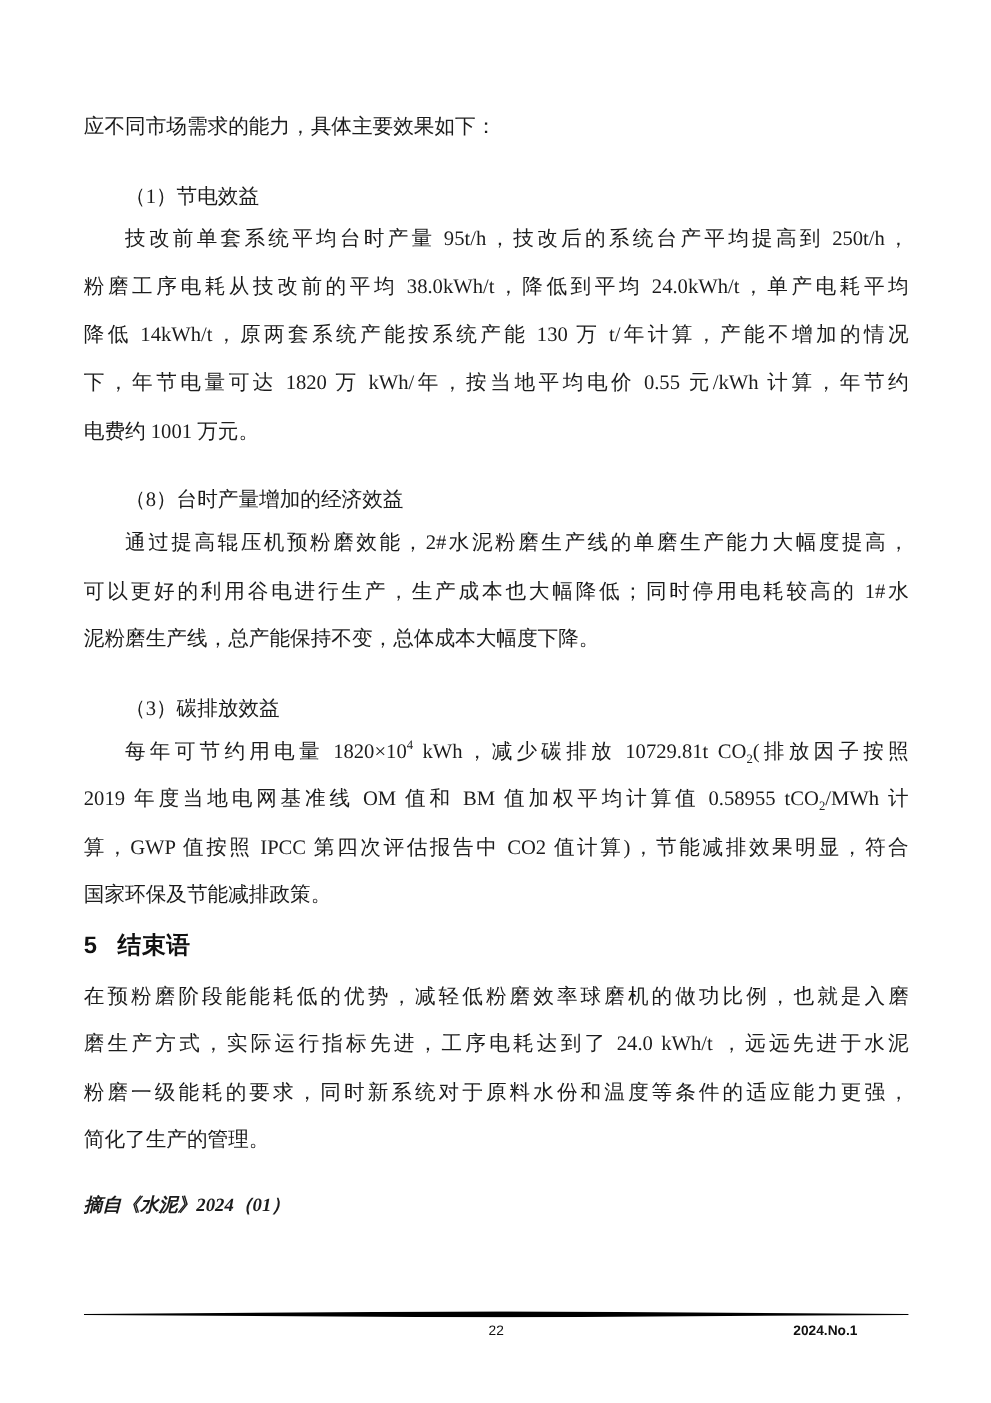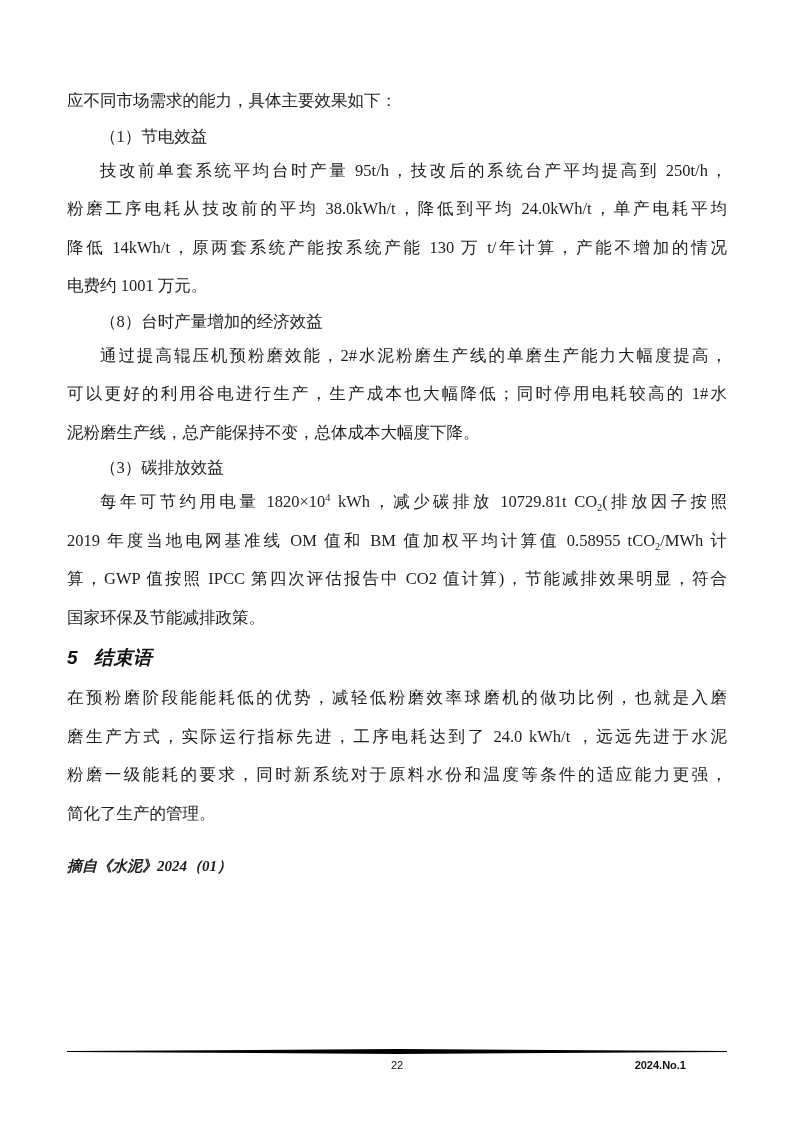"（1）节电效益" .list-head .line { margin-top: none -> 20px }
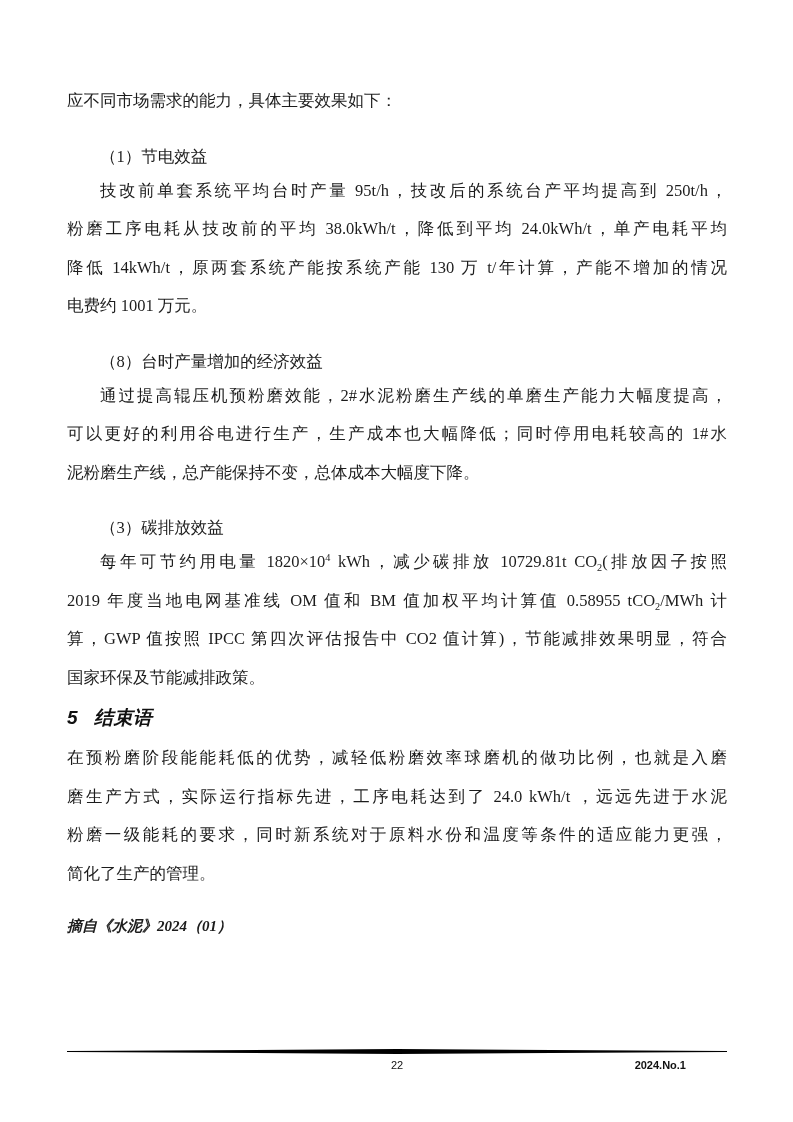"下，年节电量可达 1820 万 kWh/年，按当地平均电价 0.55" p.line { html: none -> <p><span>下，年节电量可达 1820 万 kWh/年，按当地平均电价 0.55 元/kWh 计算，年节约</span></p> }
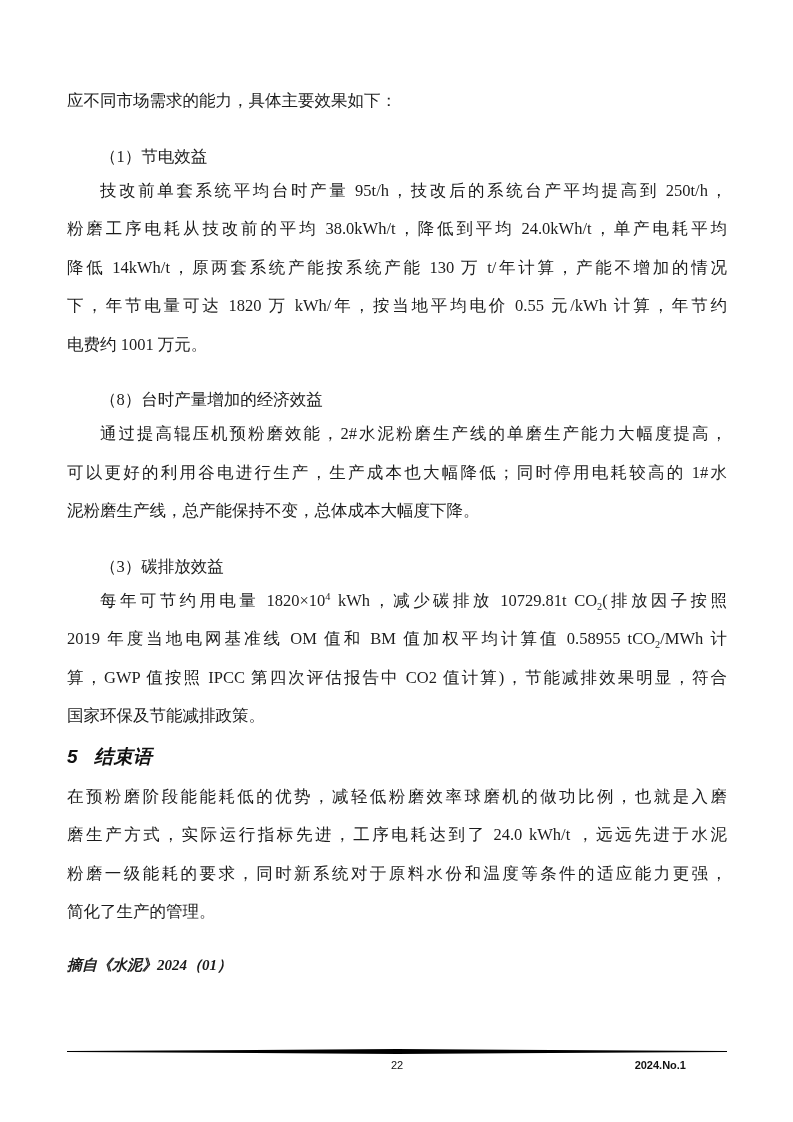"5 结束语" .heading { font-style: italic -> none }
